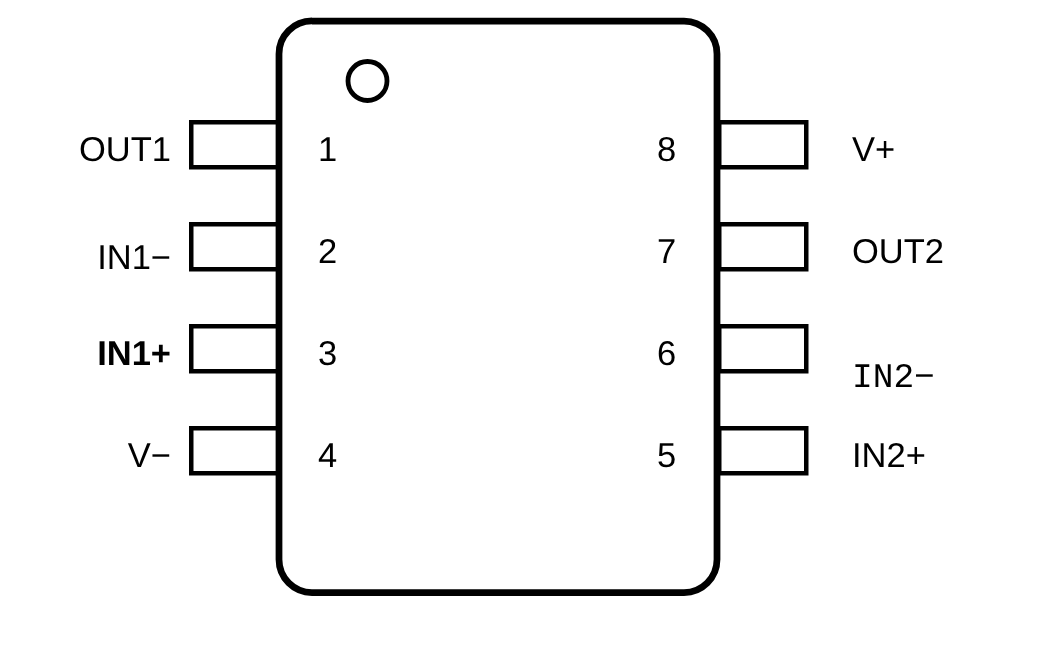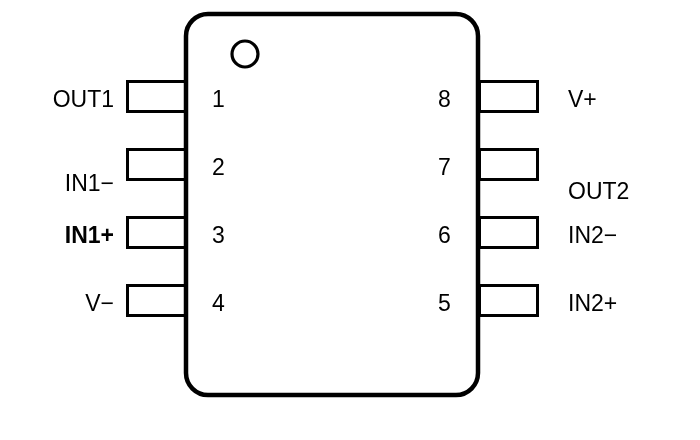"IN1−" div.pin-label { top: 172px -> 160px }
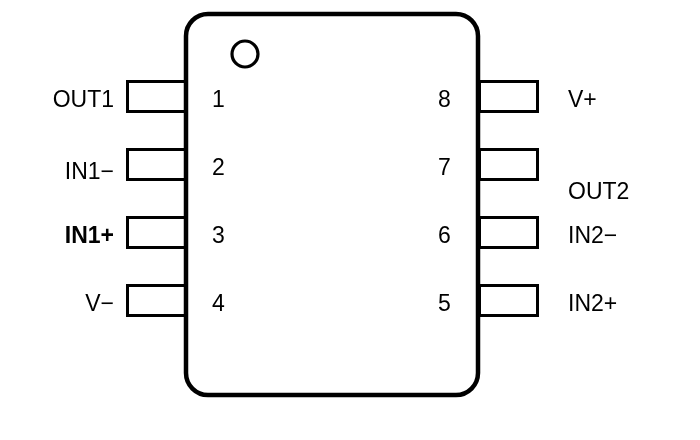"OUT2" div.pin-label { margin-top: 24px -> none }
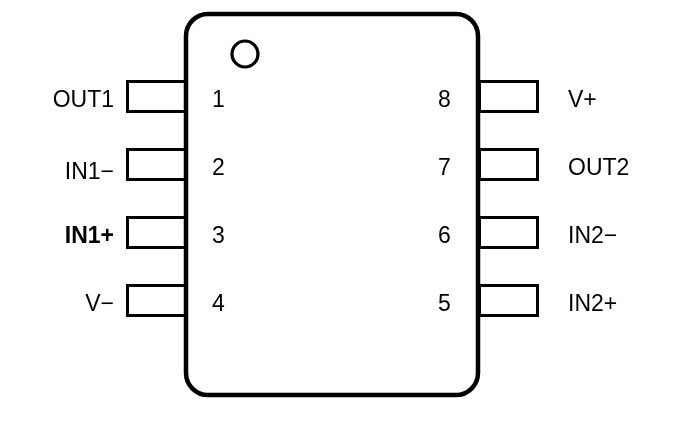"IN2−" div.pin-label { font-family: none -> Liberation Mono, monospace; top: 224px -> 241px }
